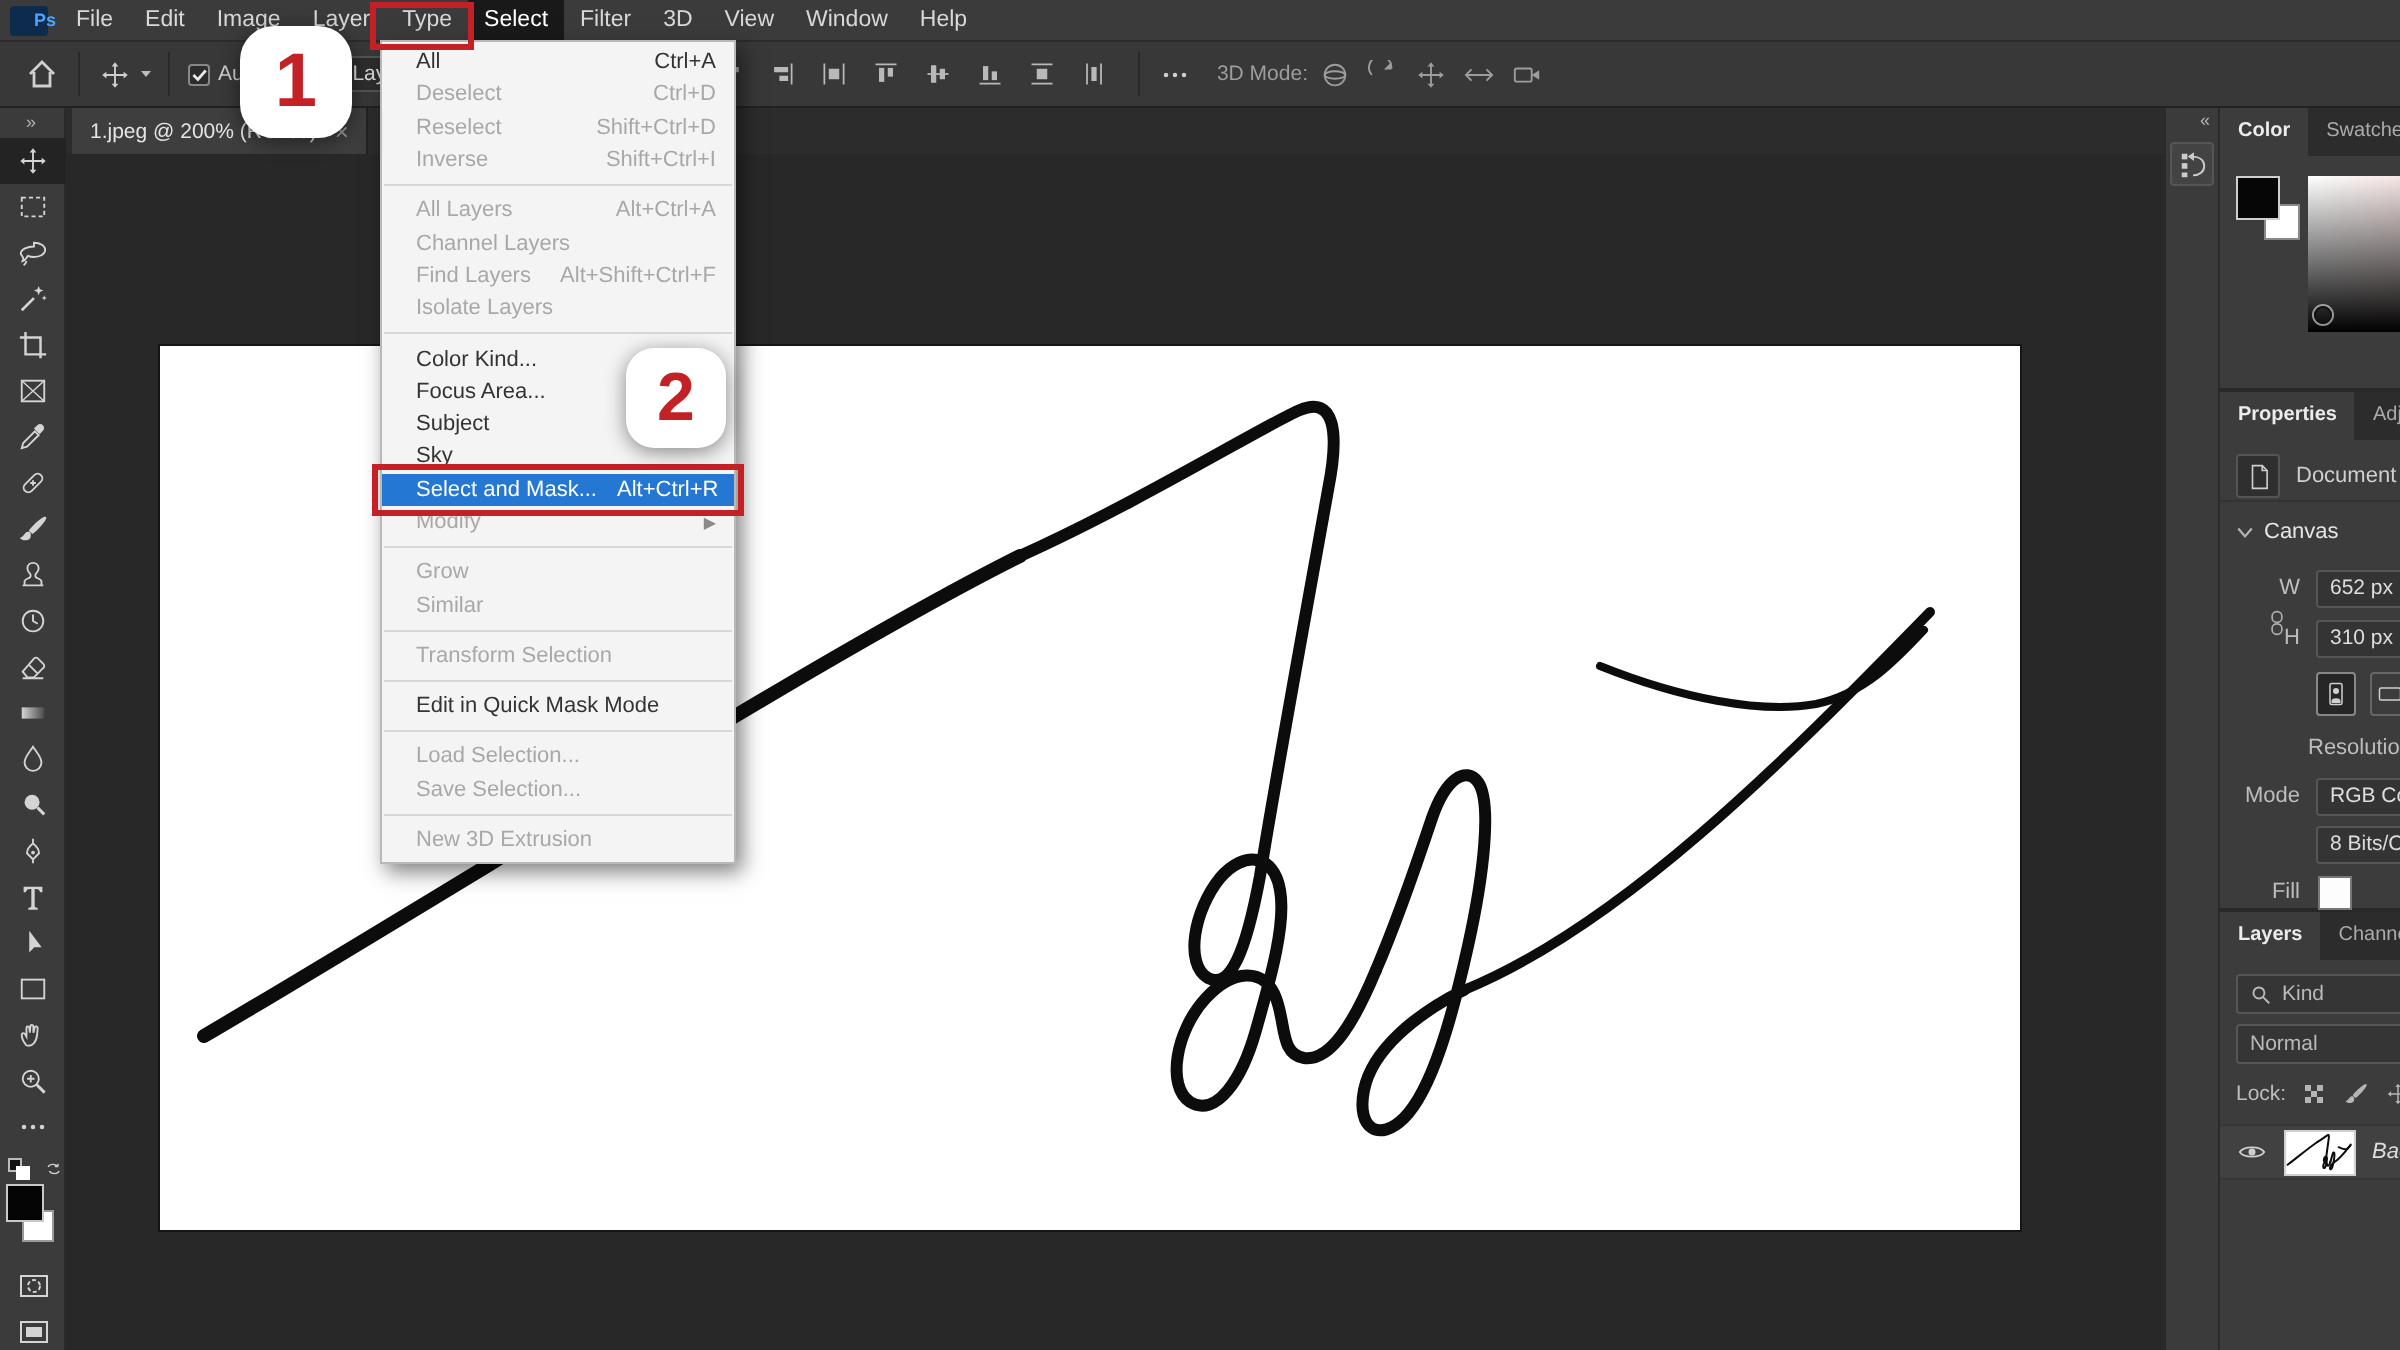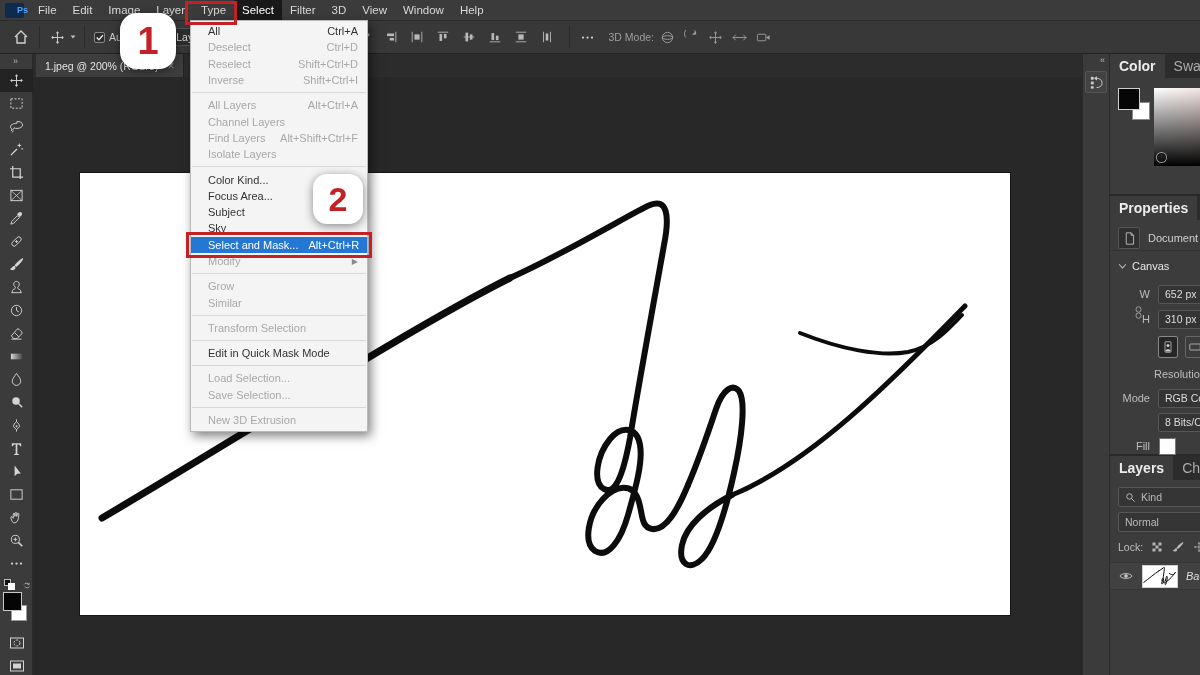"Color" .ptab { font-size: 14px -> 10px }
